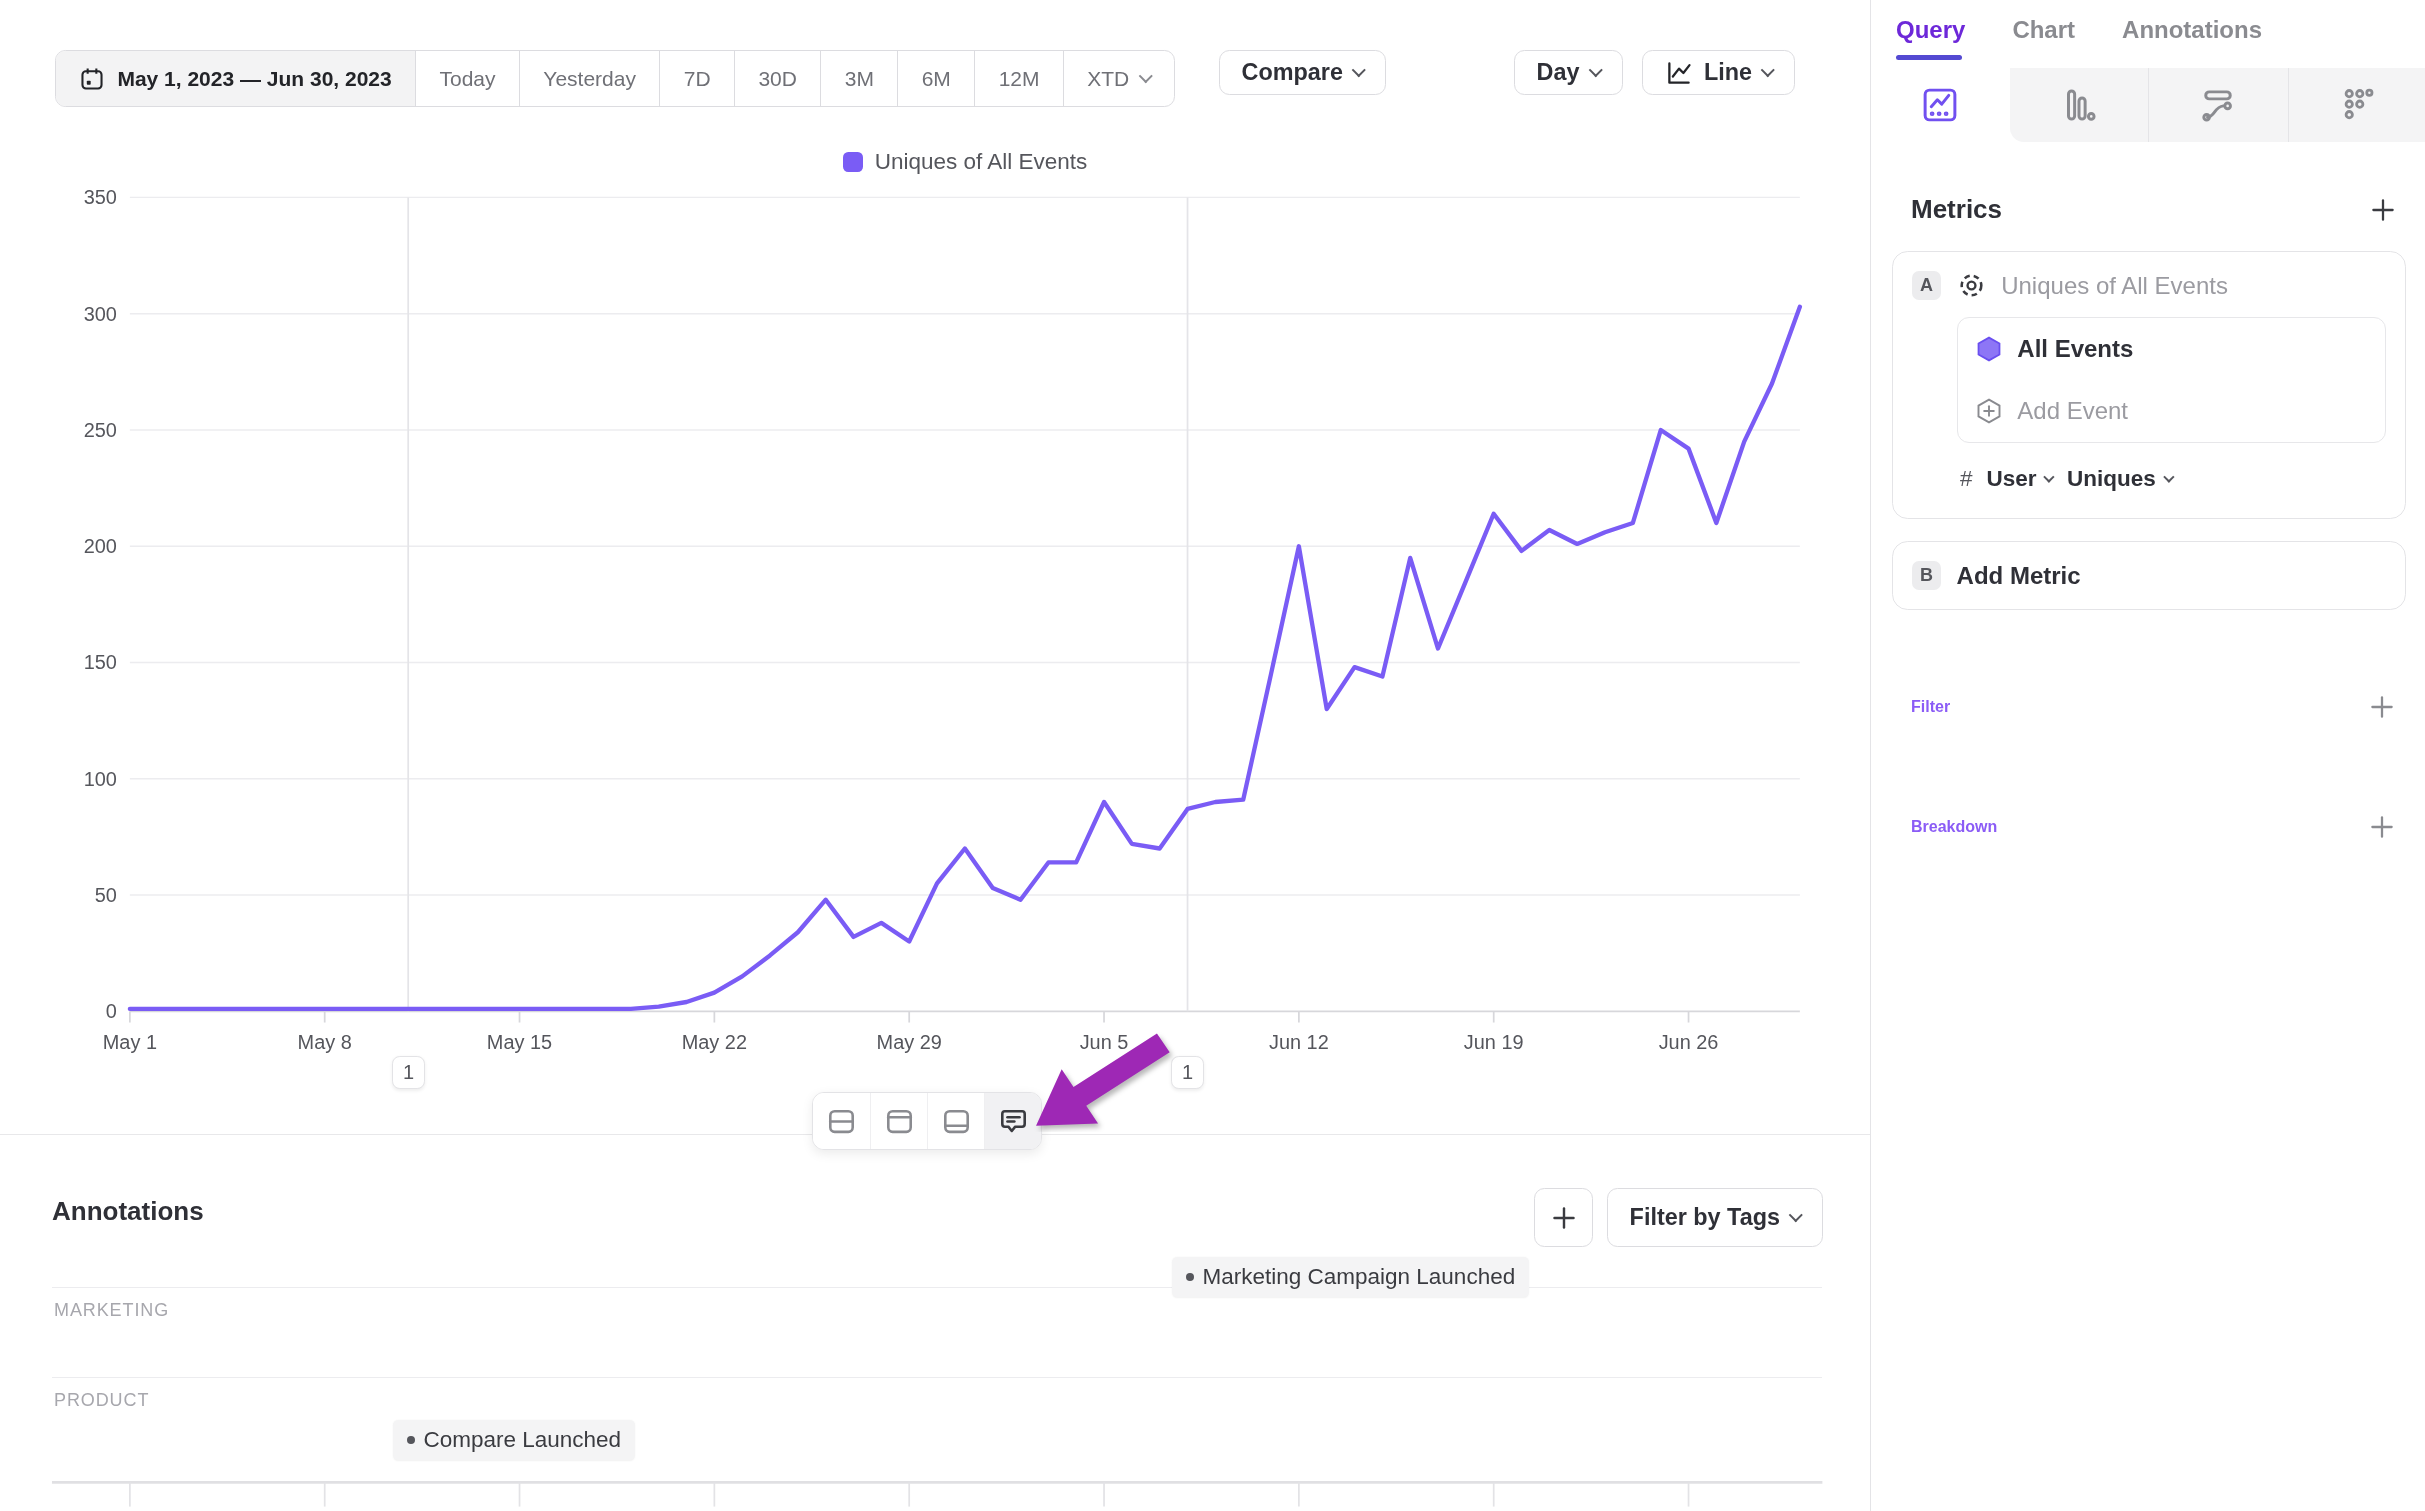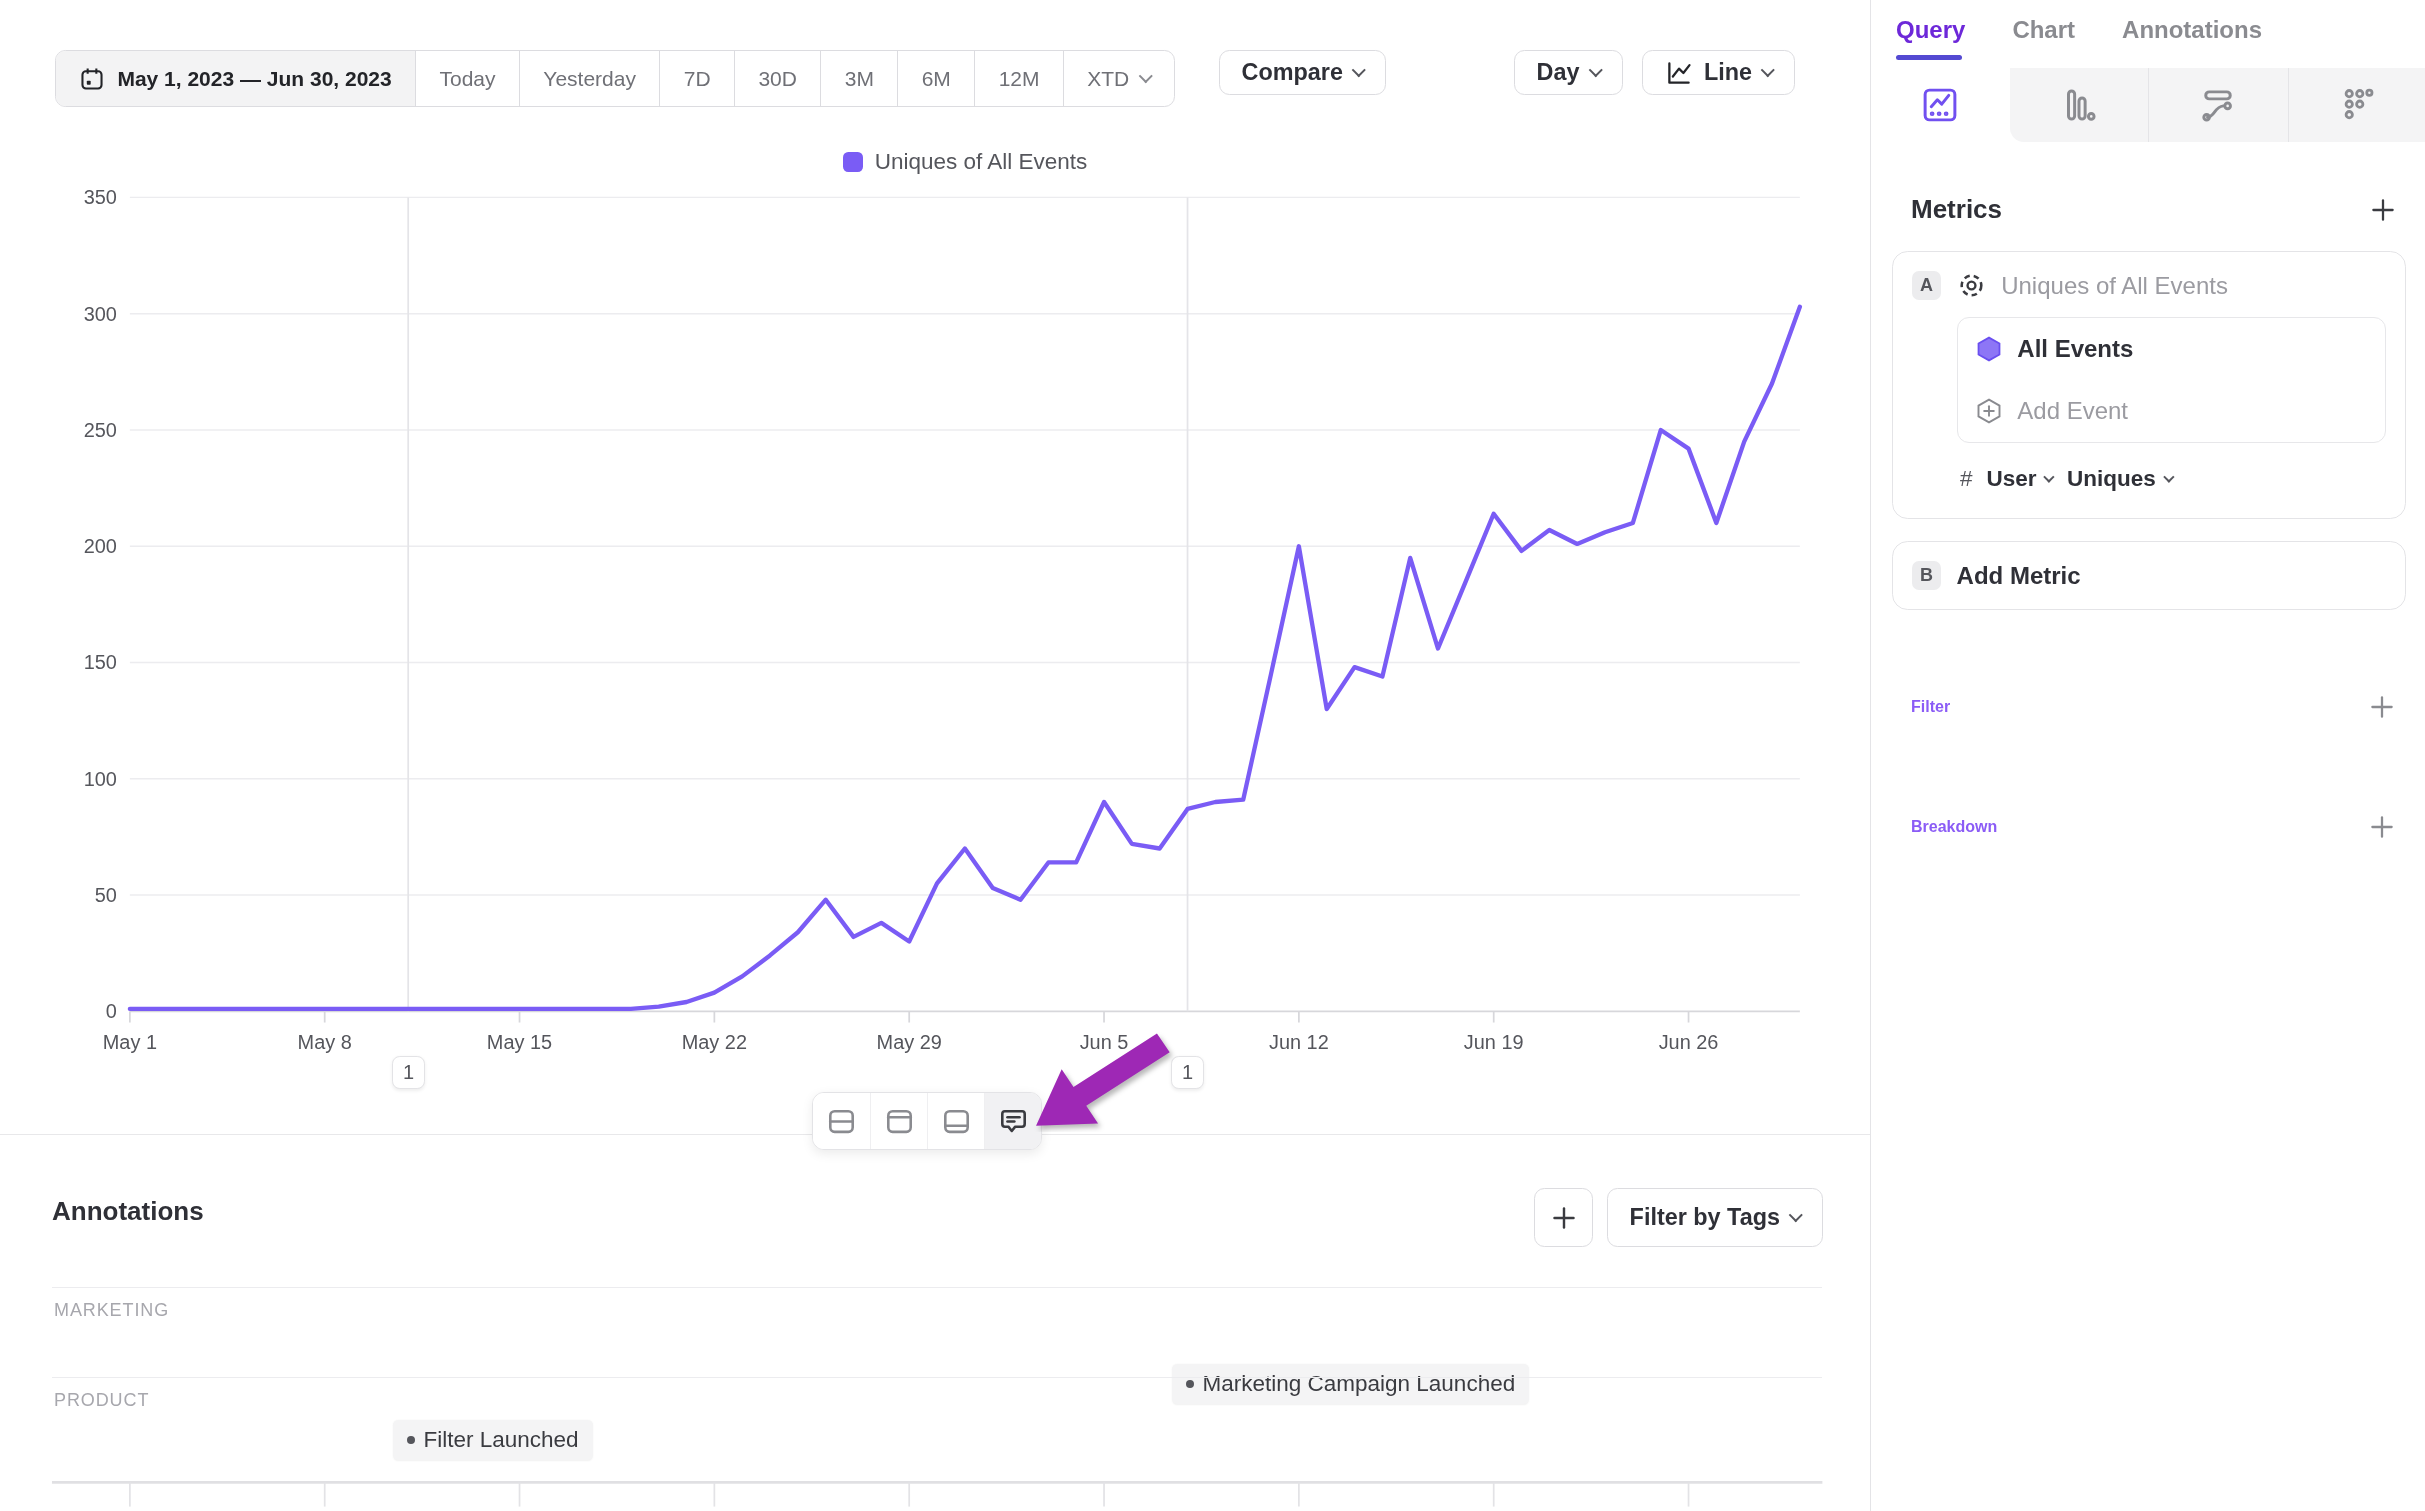"Marketing Campaign Launched" div.lane-item { top: 1364px -> 1257px }
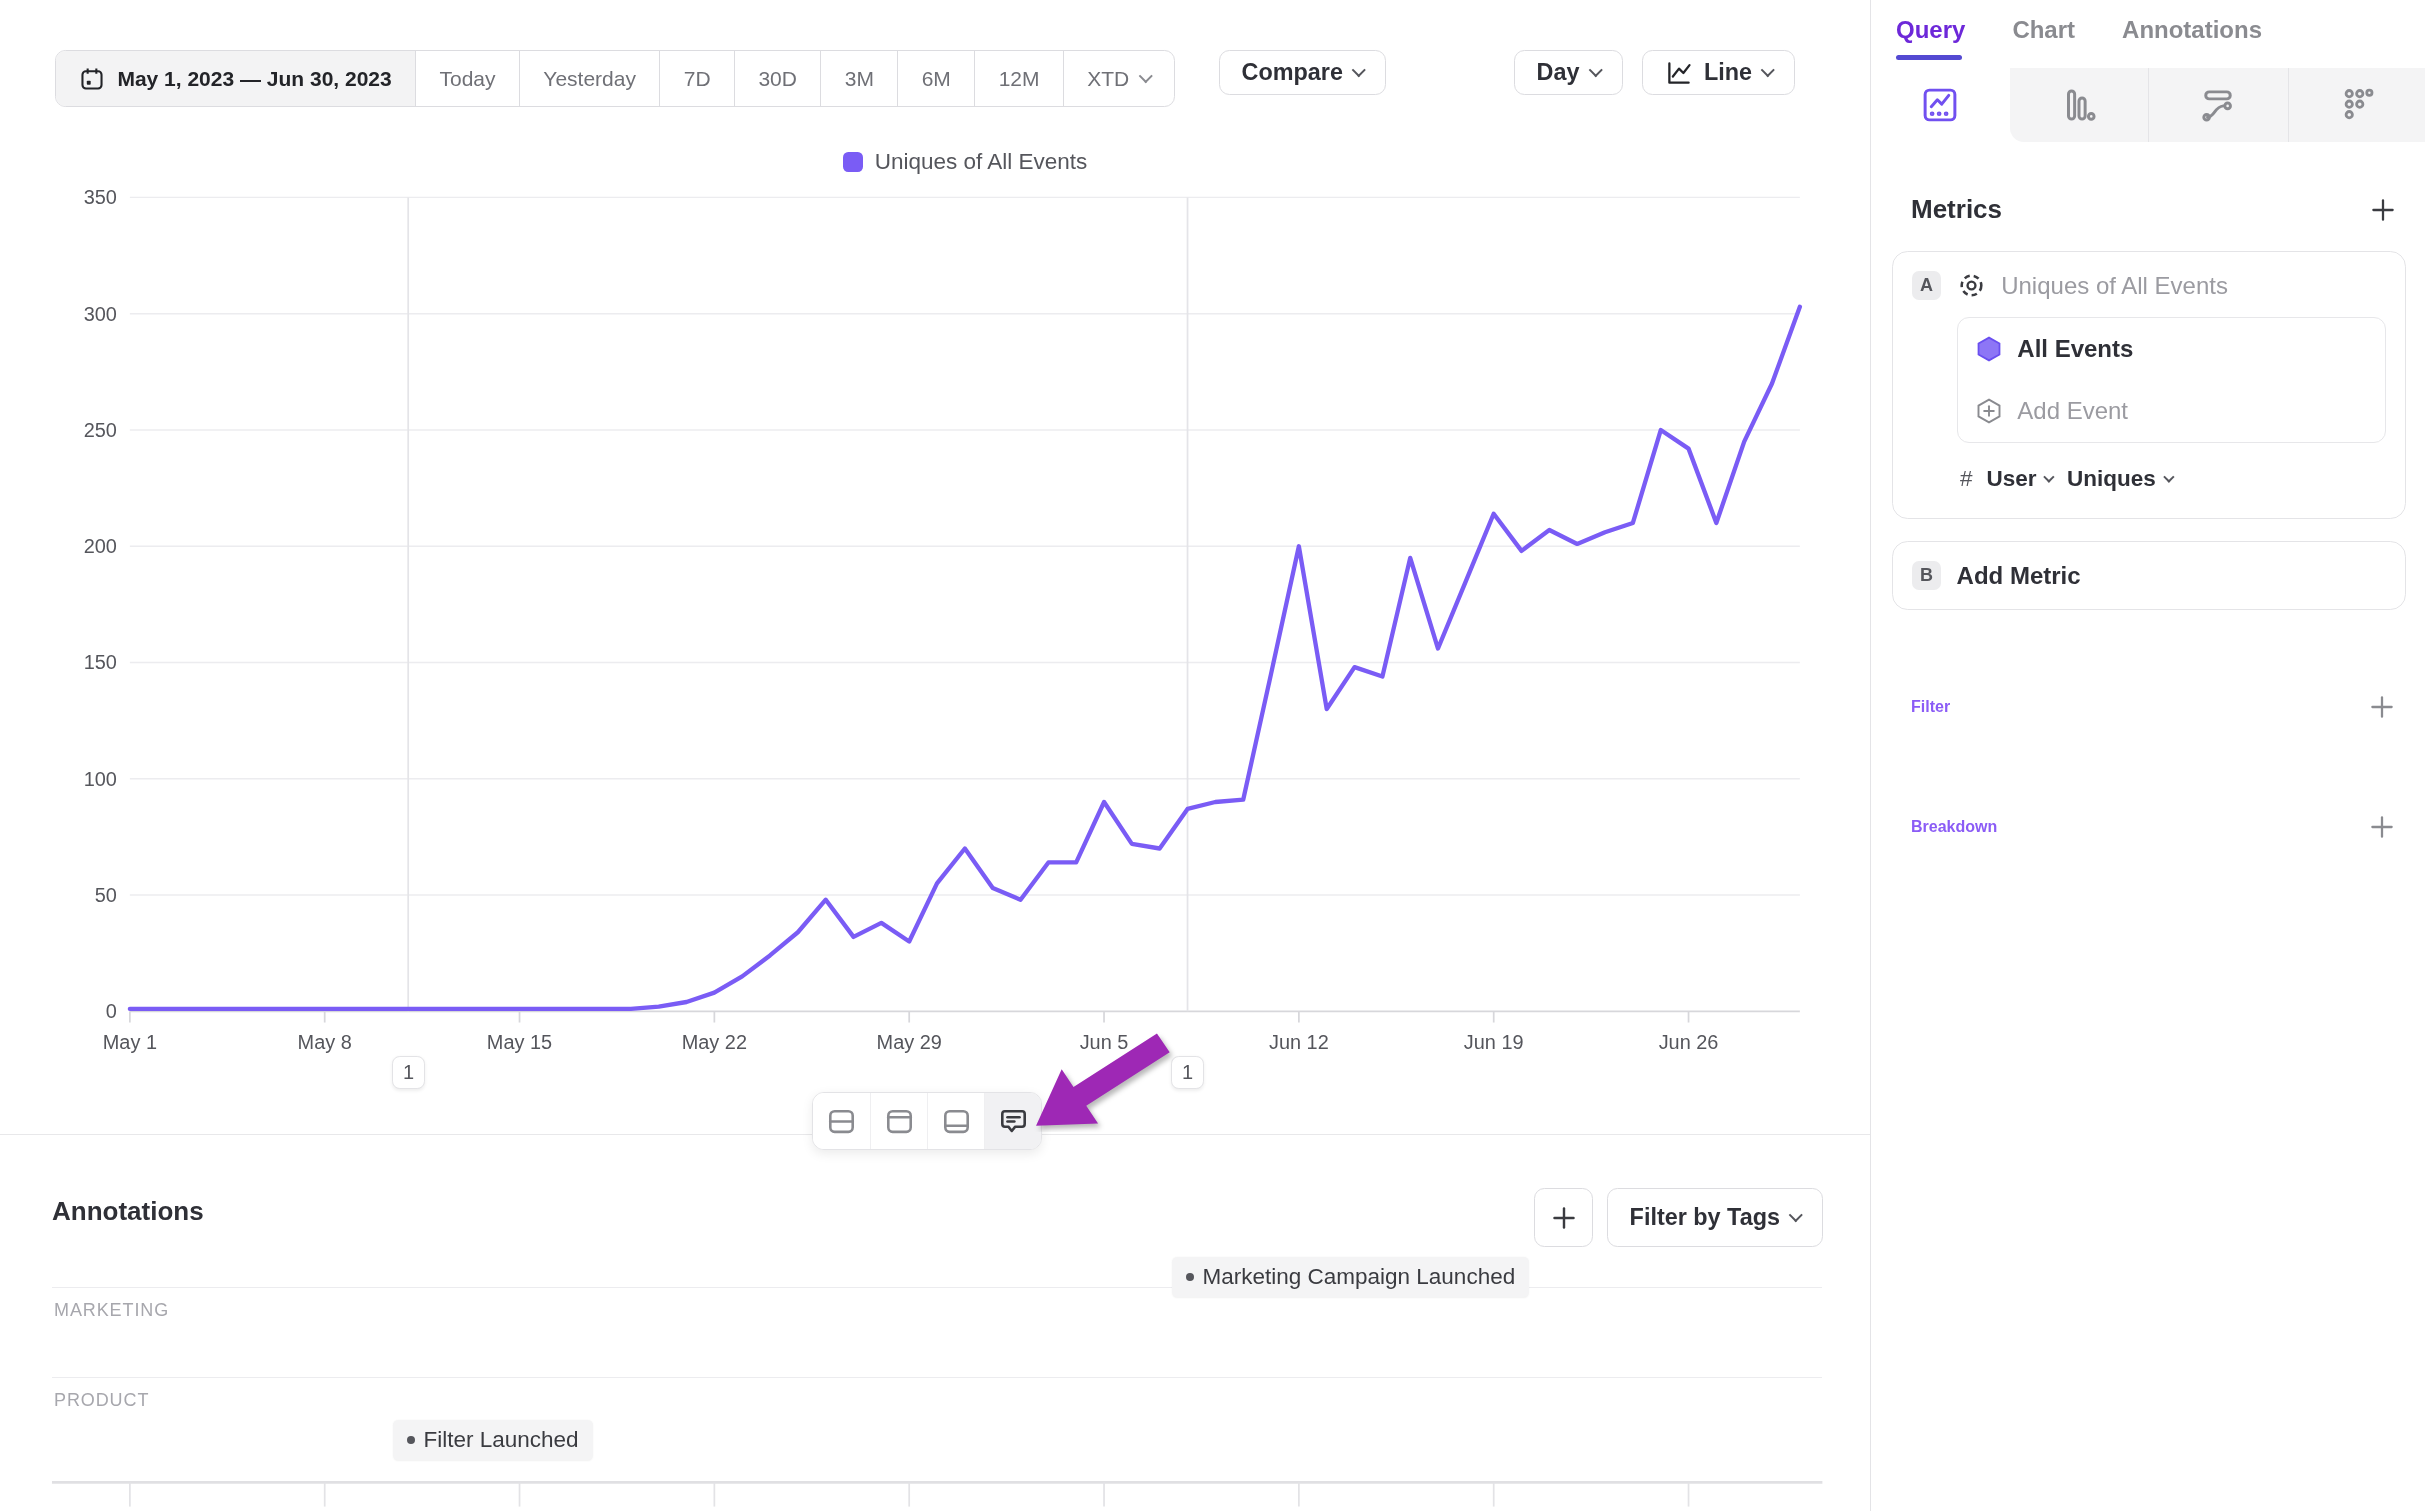"Filter Launched" span { text: Filter -> Compare }
